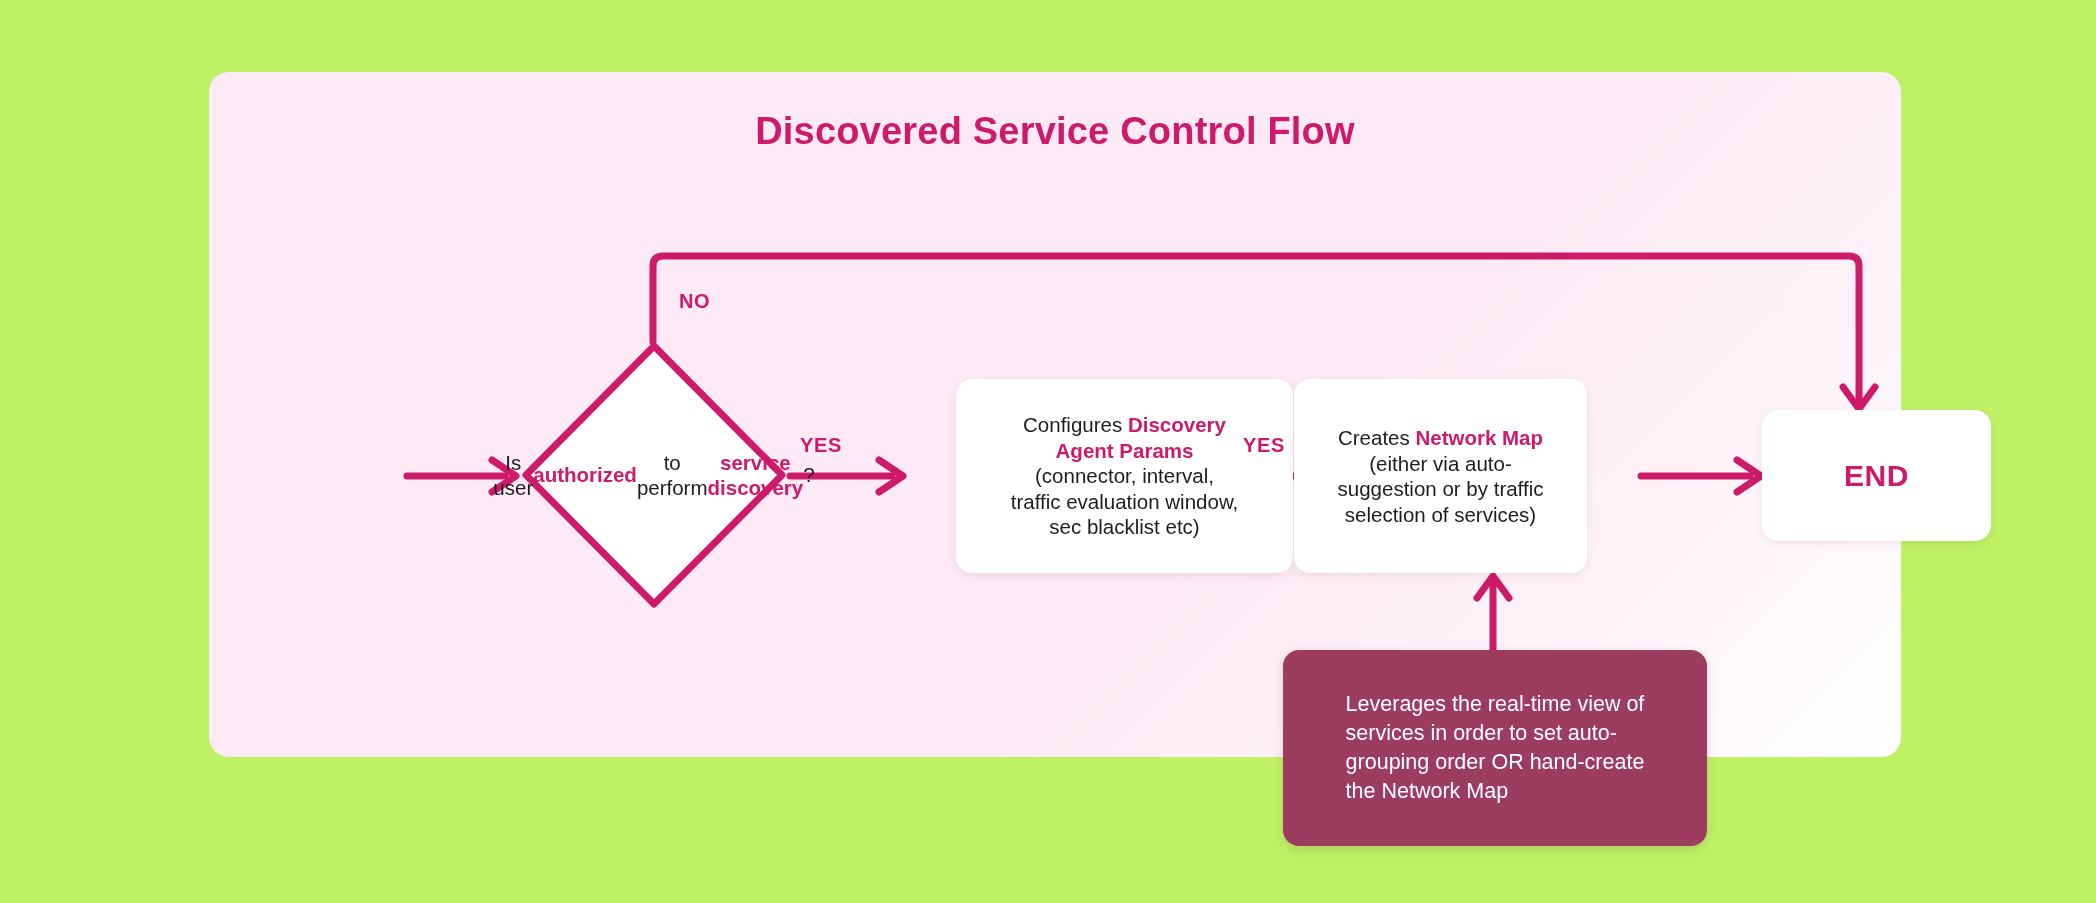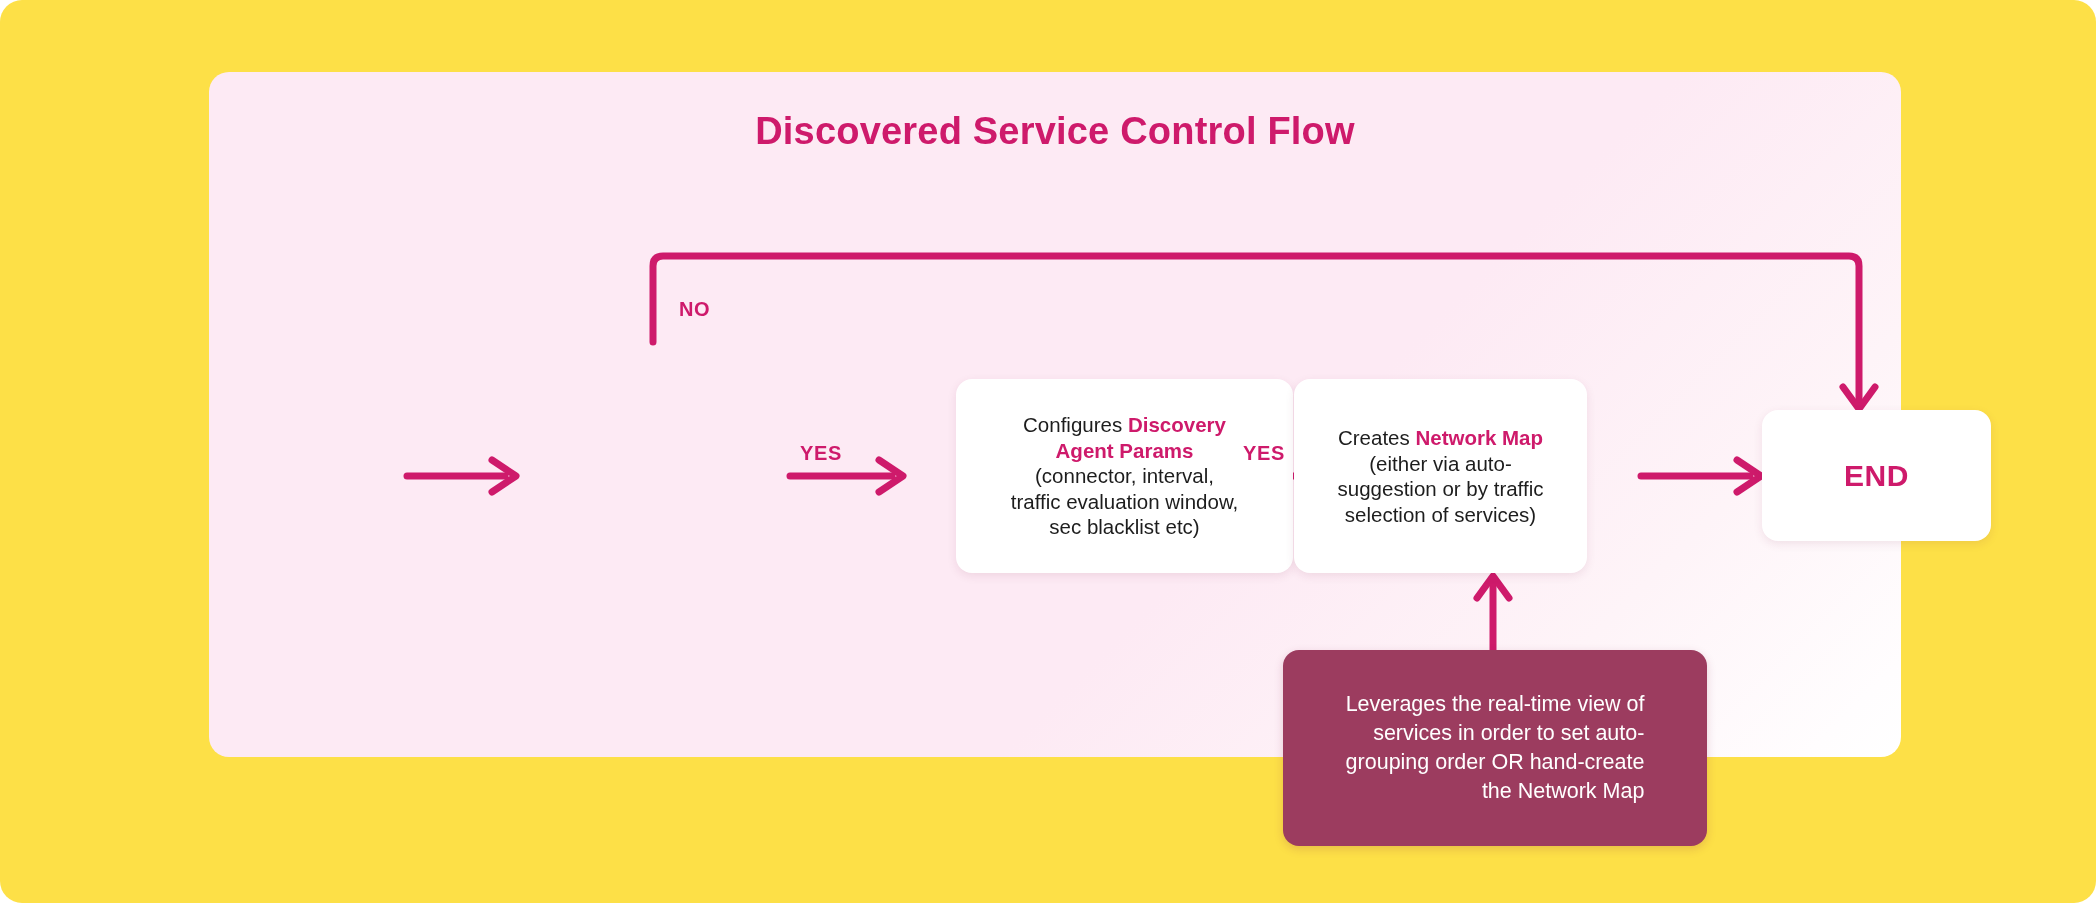"Discovered Service Control Flow" #canvas { background: #fde047 -> #bef264; border-radius: 22px -> none }
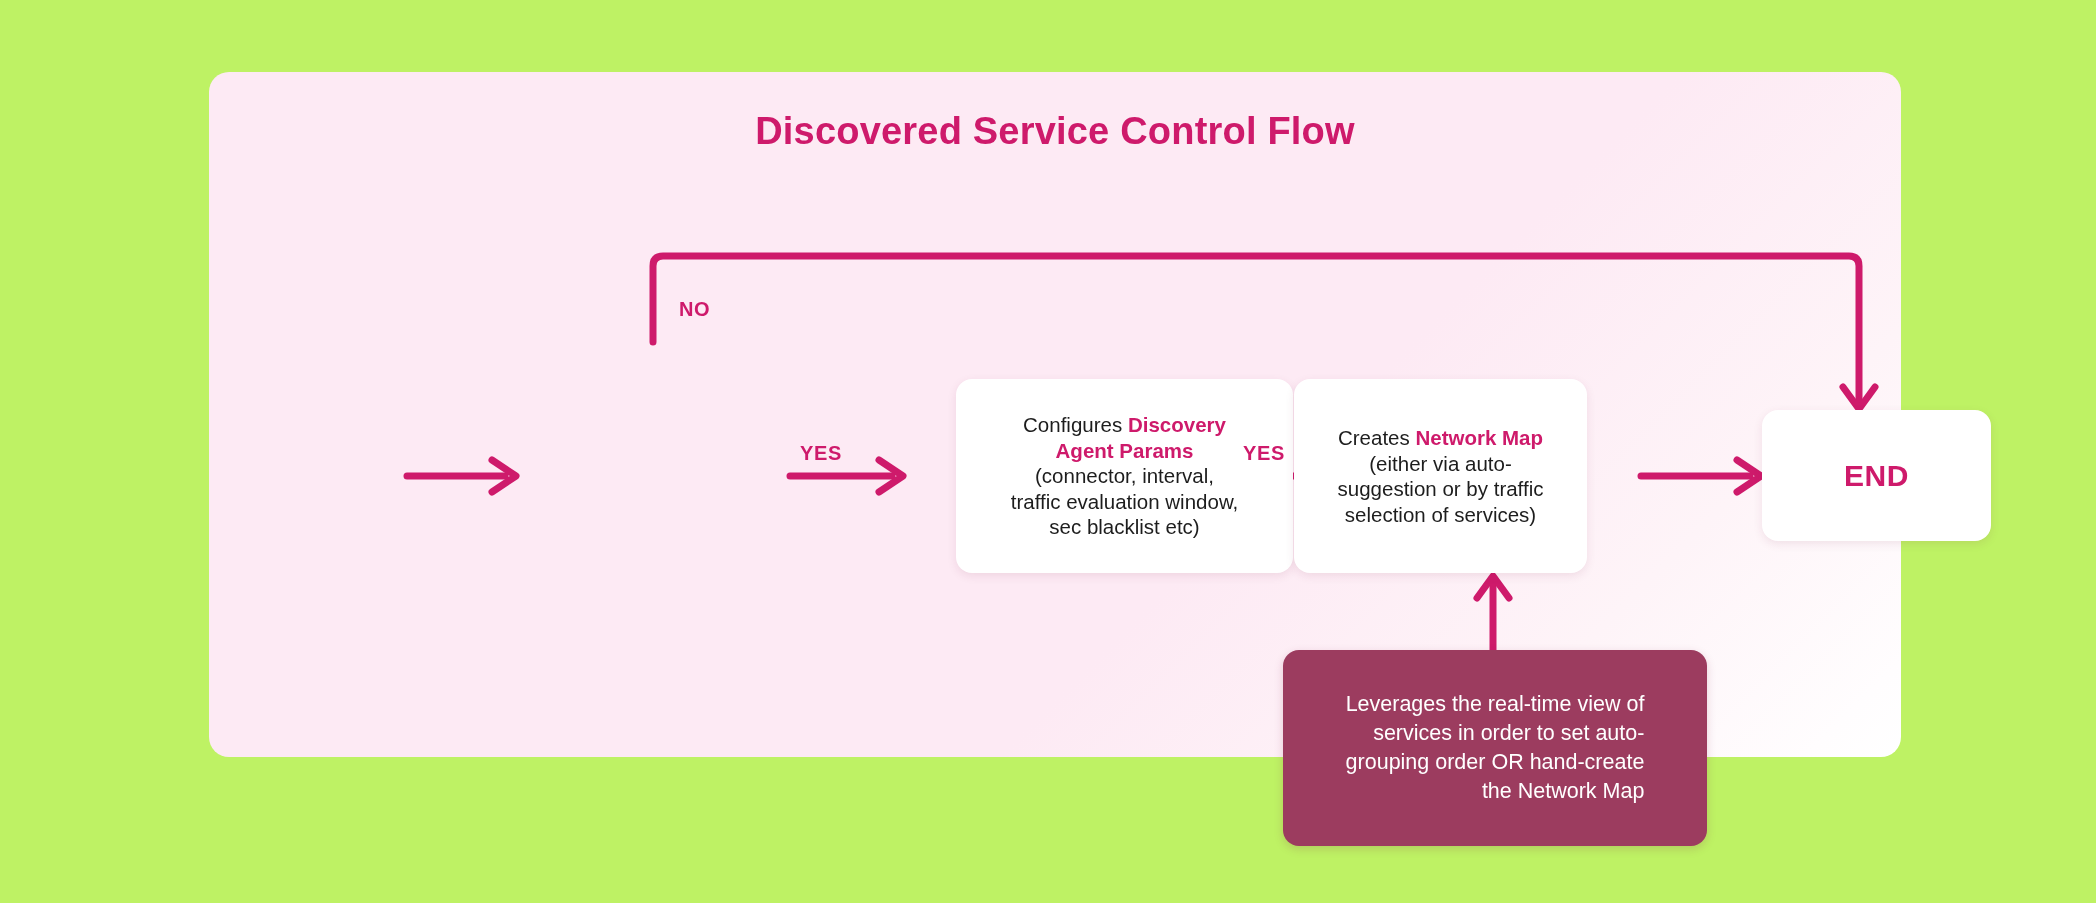"NO" .edge-label { margin-top: 8px -> none }
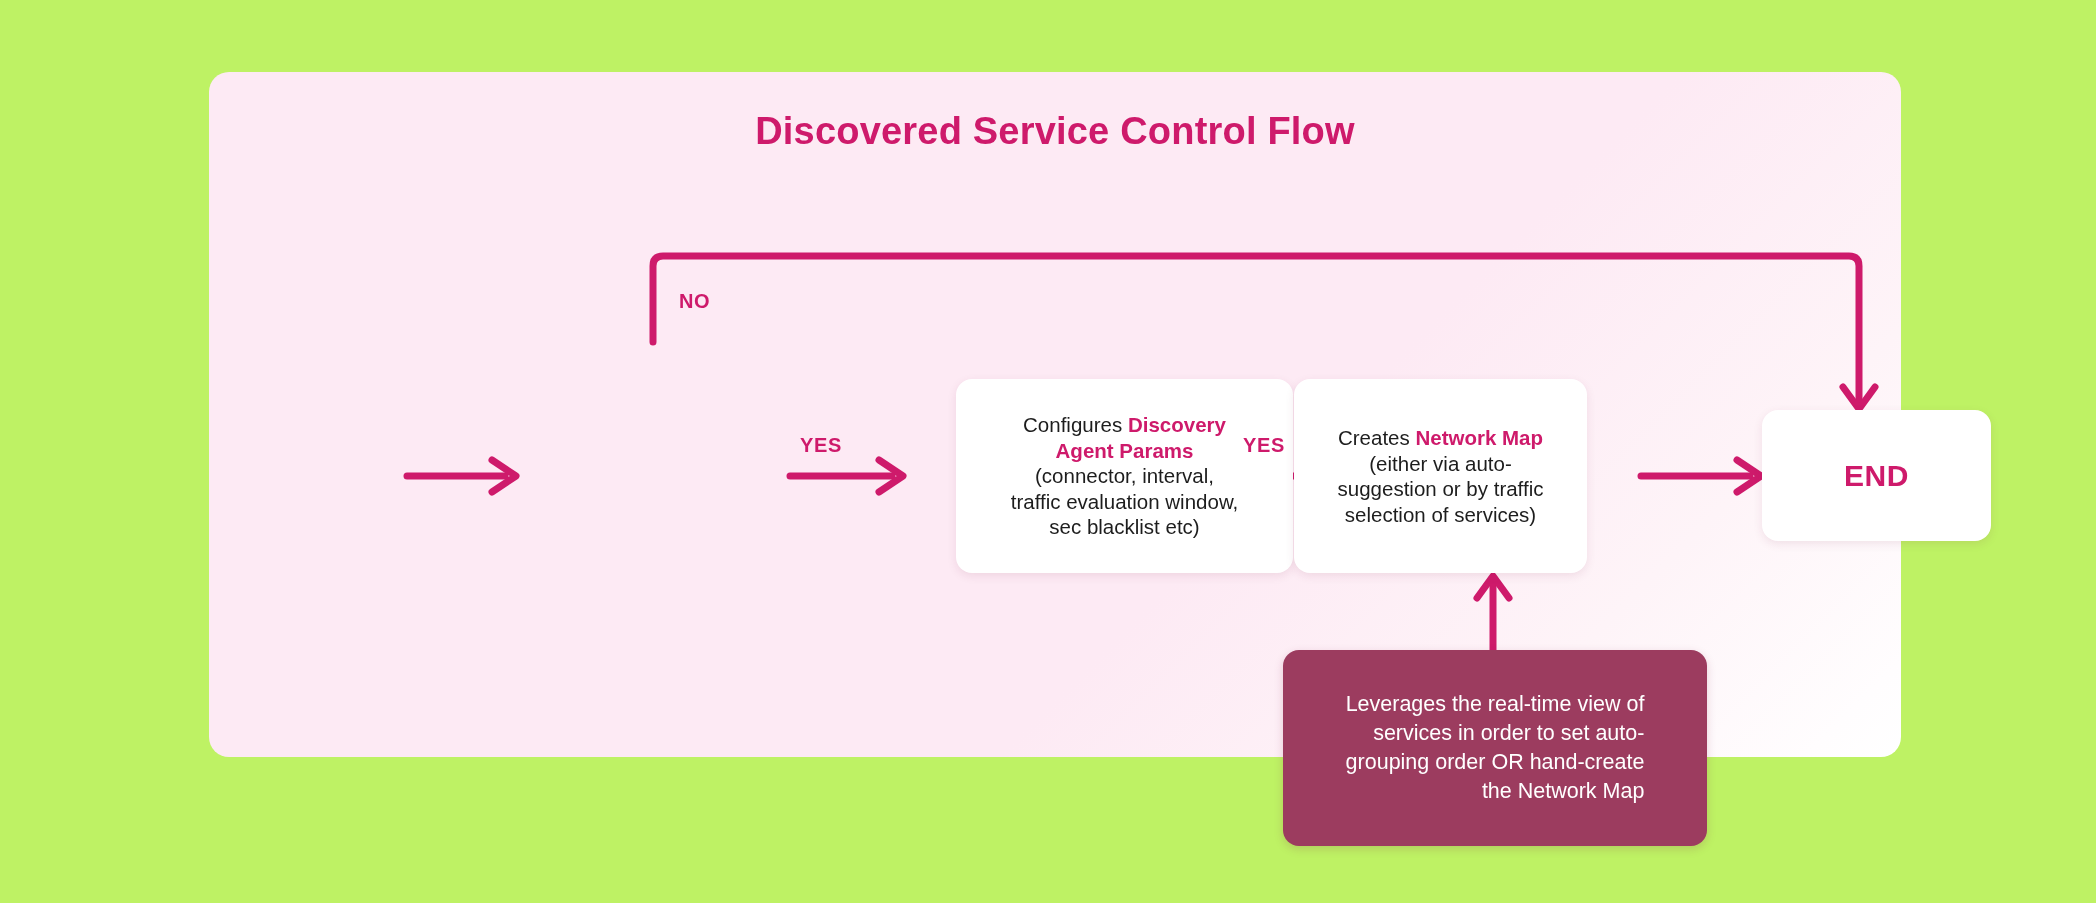"Is user" div { html: none -> <div> <svg> <path></path> </svg> <div> <span>Is user</span> <br> <span>authorized</span> <br> <span>to perform</span> <br> <span>service discovery</span> <span>?</span> </div> </div> }
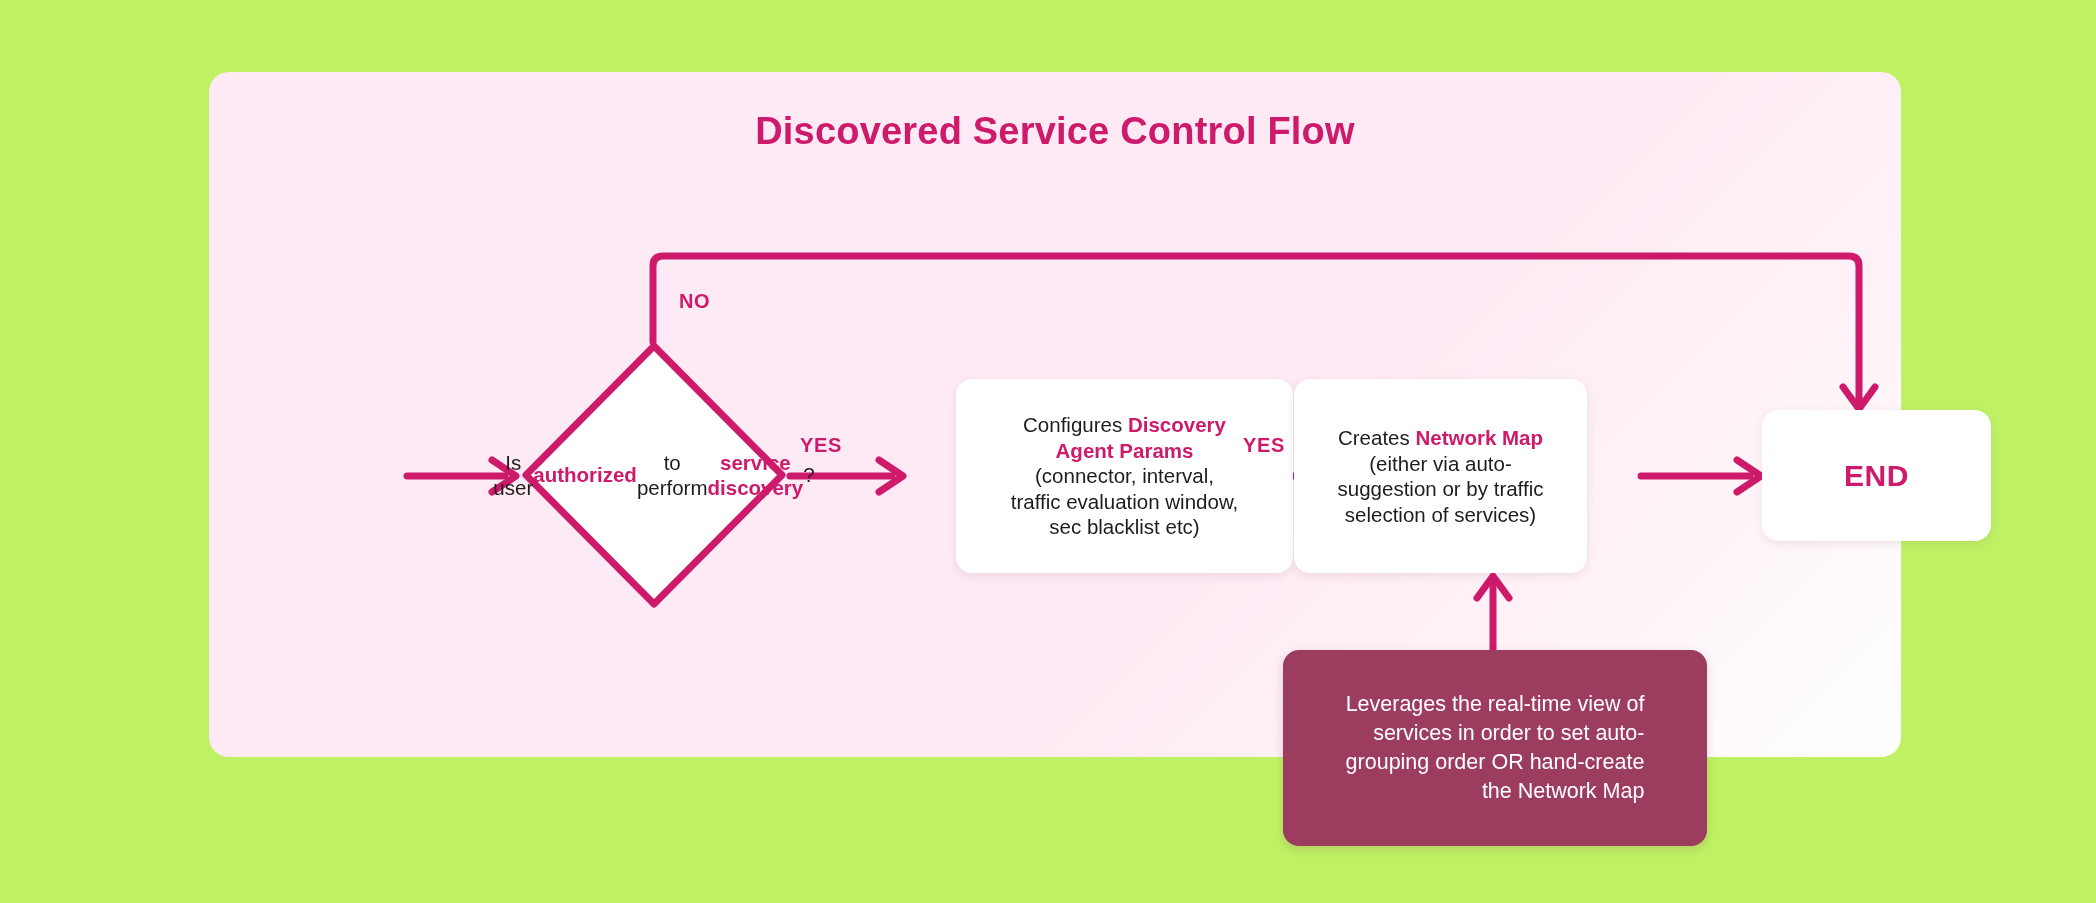"Leverages the real-time view of" #node-callout { text-align: right -> left }
